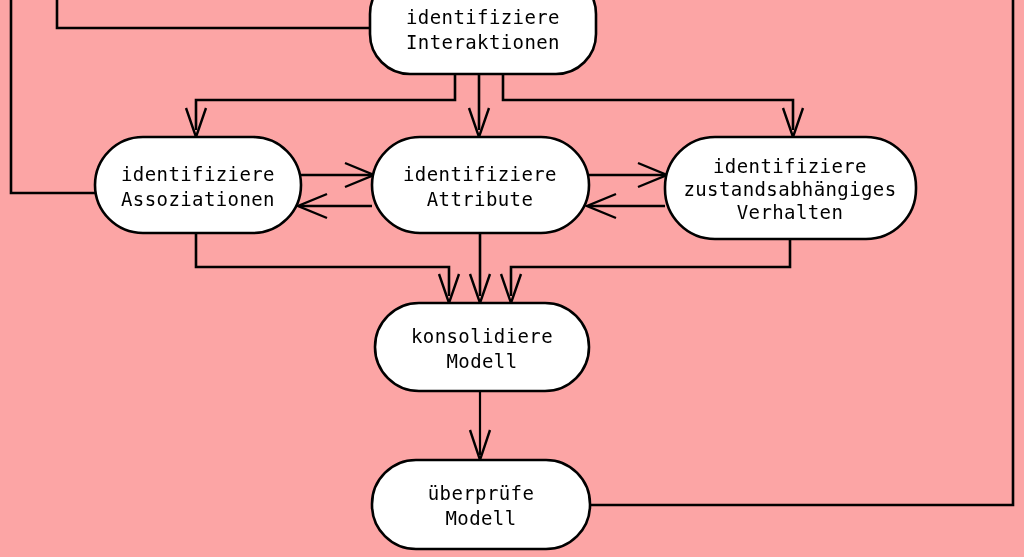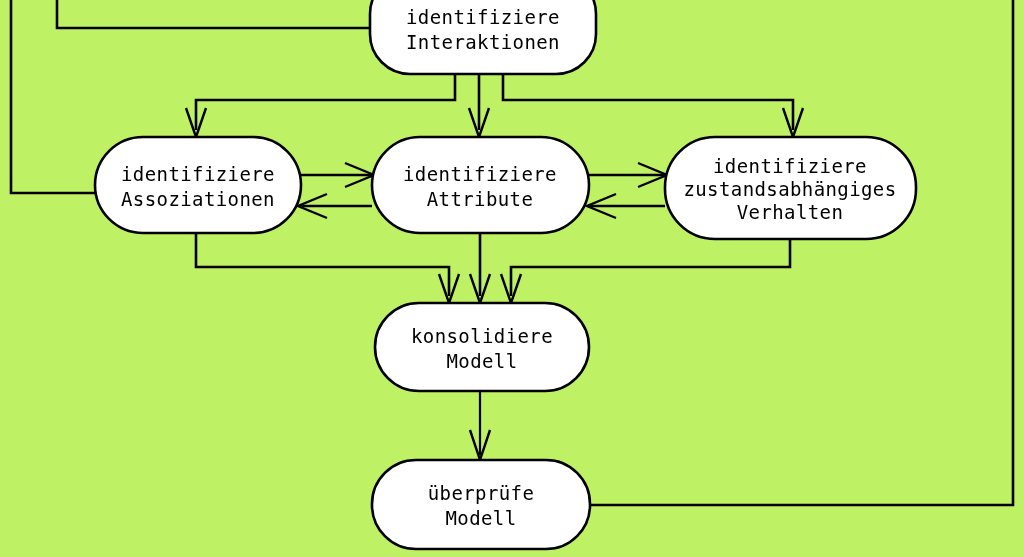"identifiziere" #canvas { background: #bef264 -> #fca5a5 }
